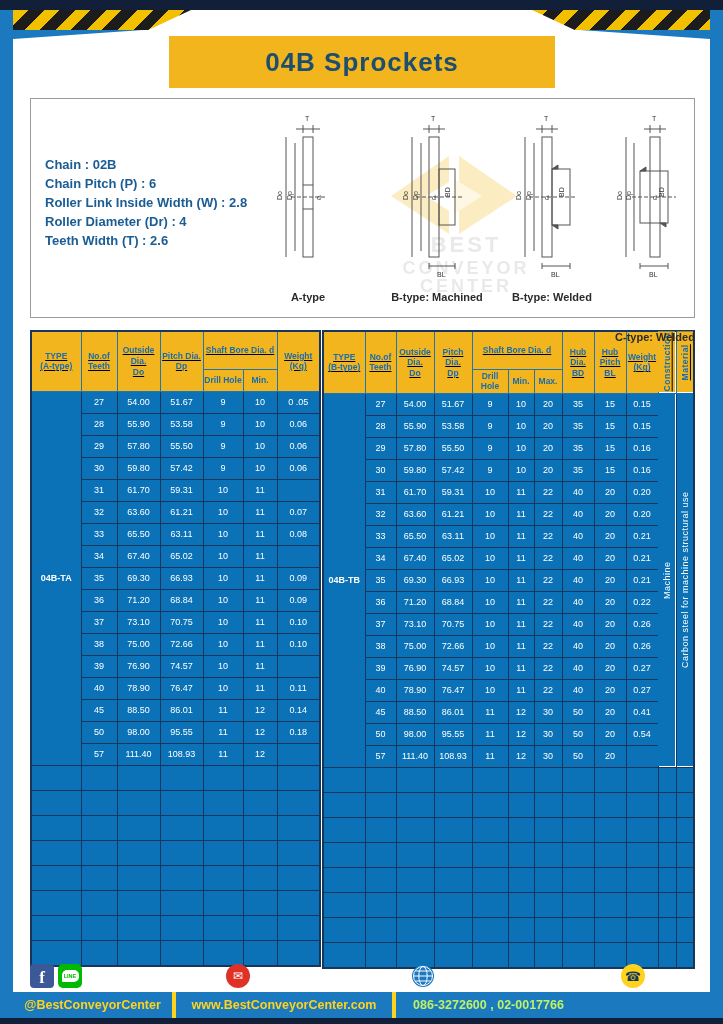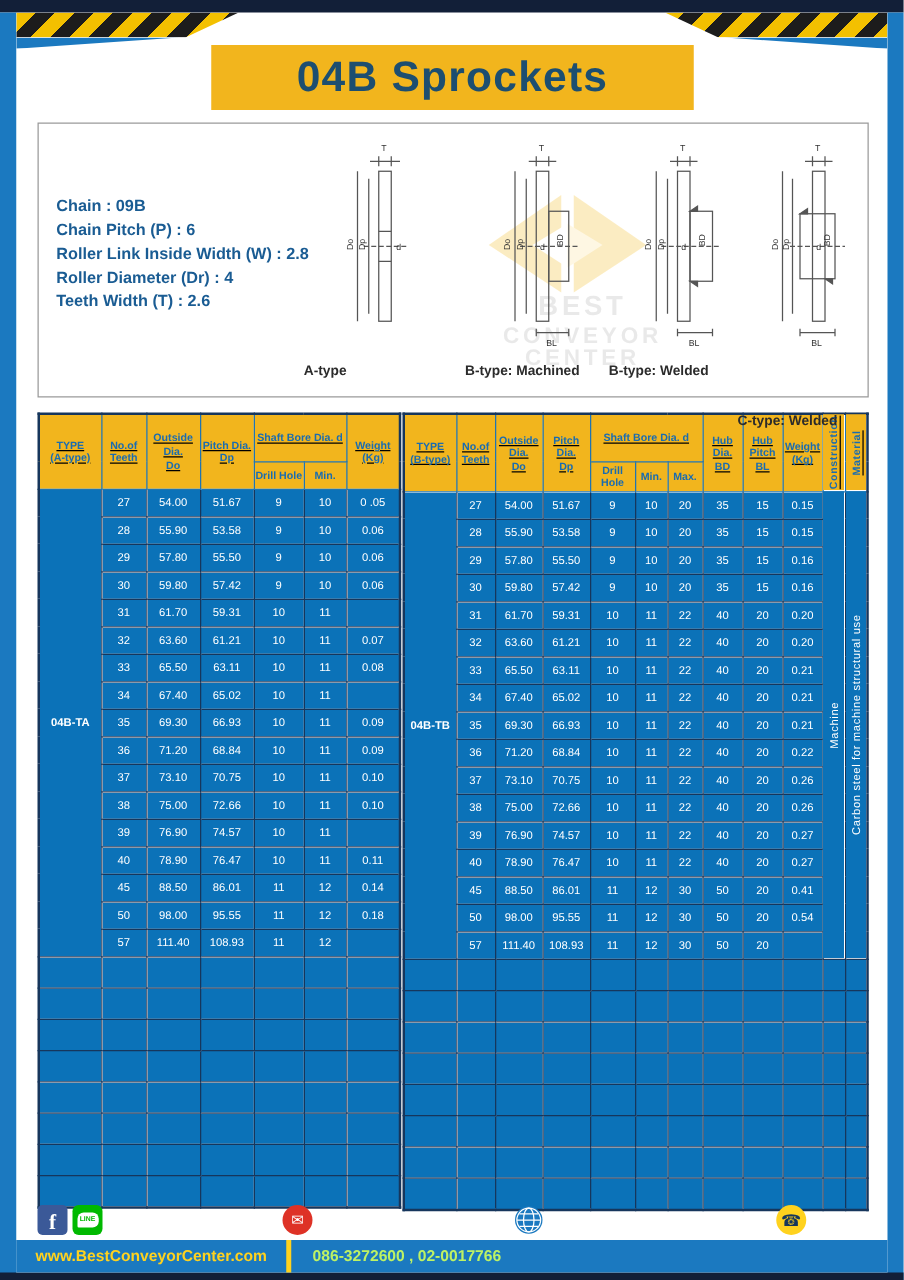"04B Sprockets" .title-banner { font-size: 34px -> 26px }
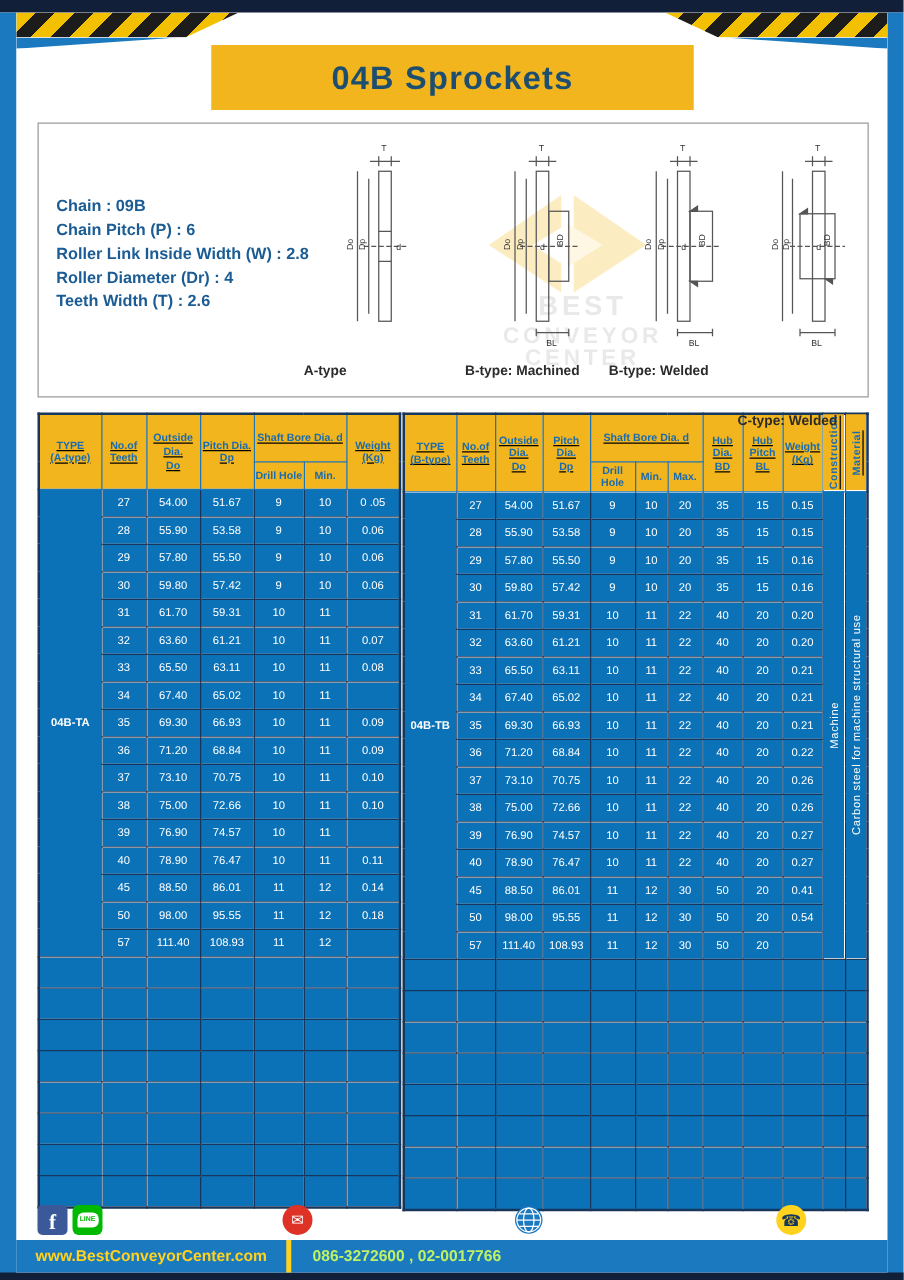"Chain : 09B" div { text: 09B -> 02B }
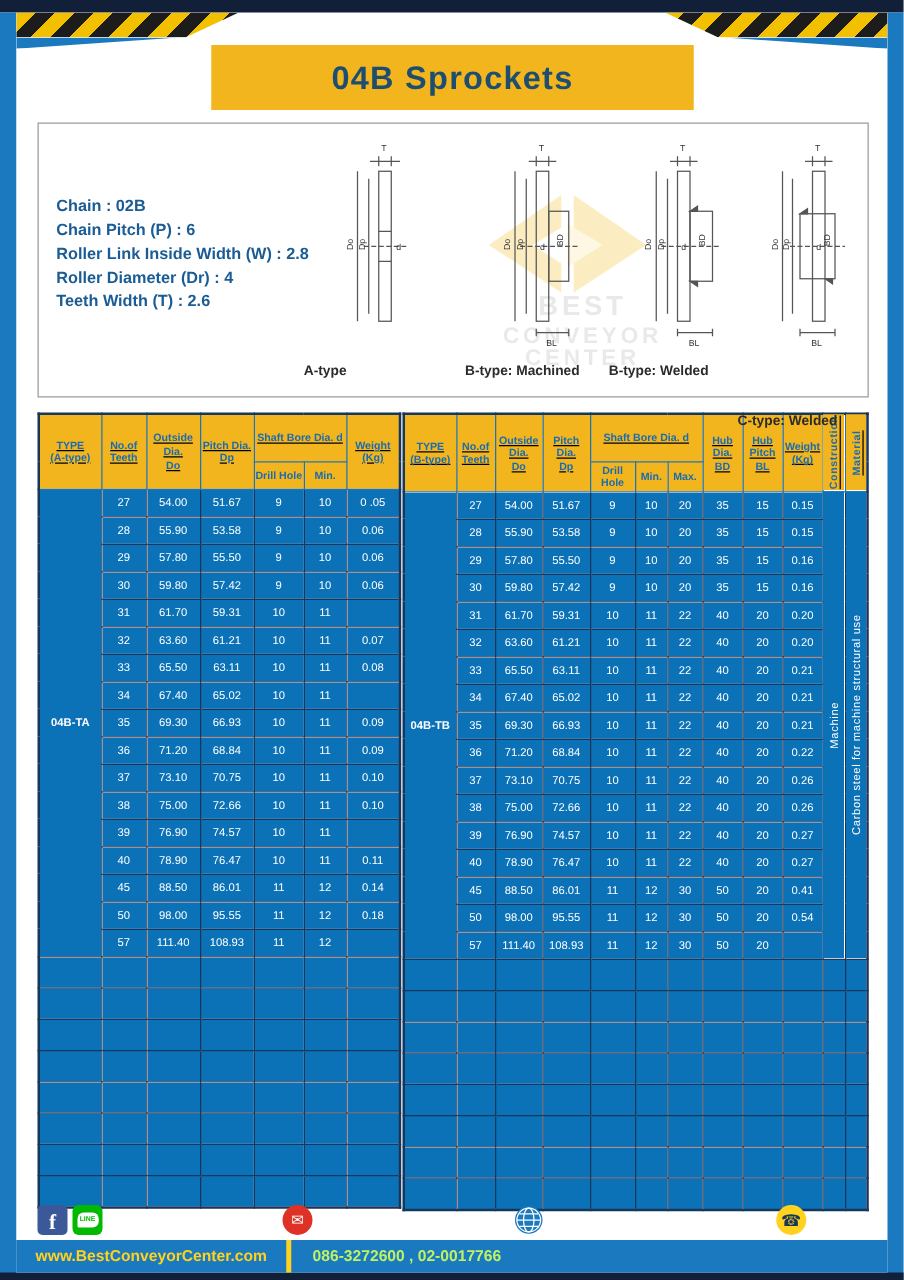"A-type" .caption { text-align: left -> center }
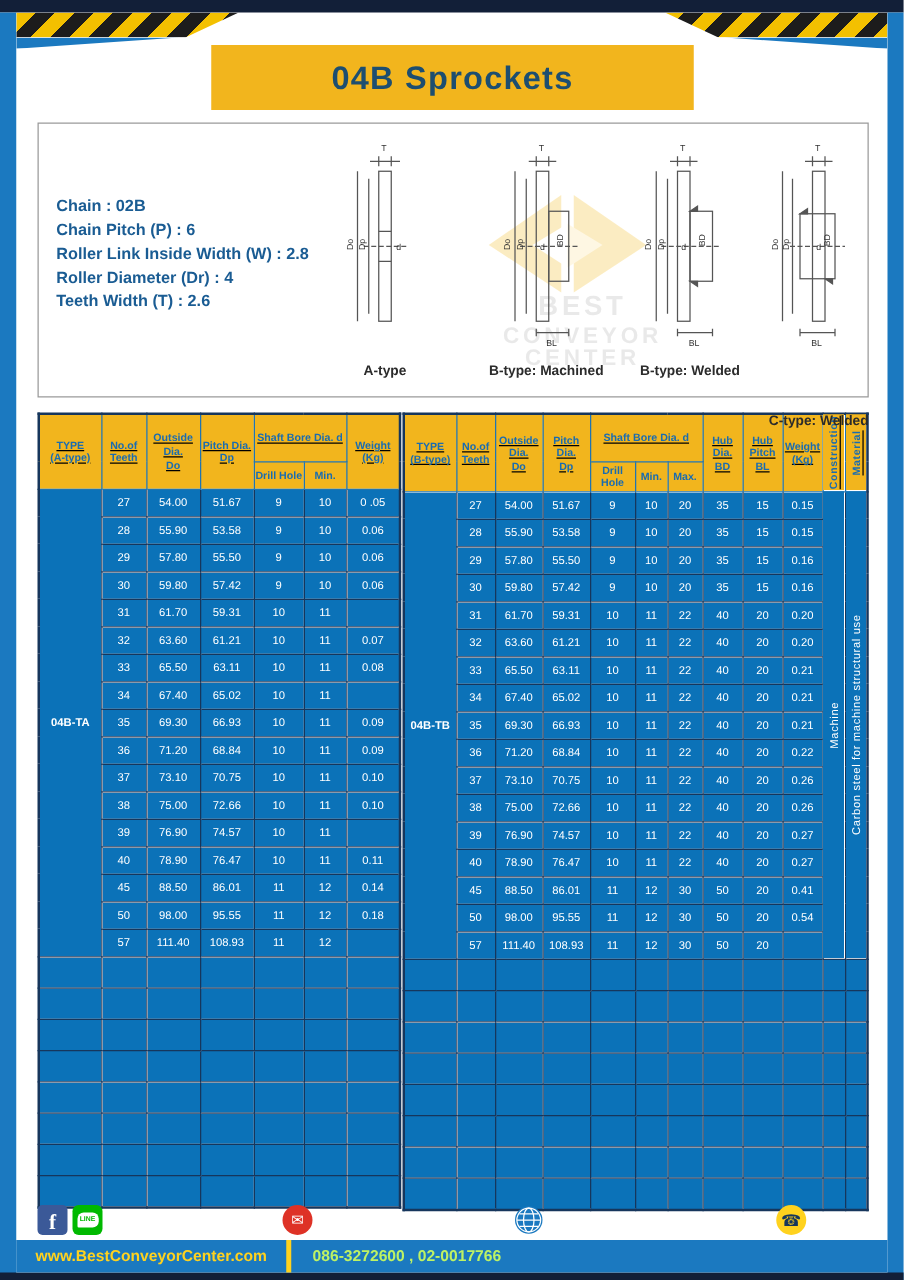"@BestConveyorCenter" div.footer-cell { html: none -> <div>@BestConveyorCenter</div> }
